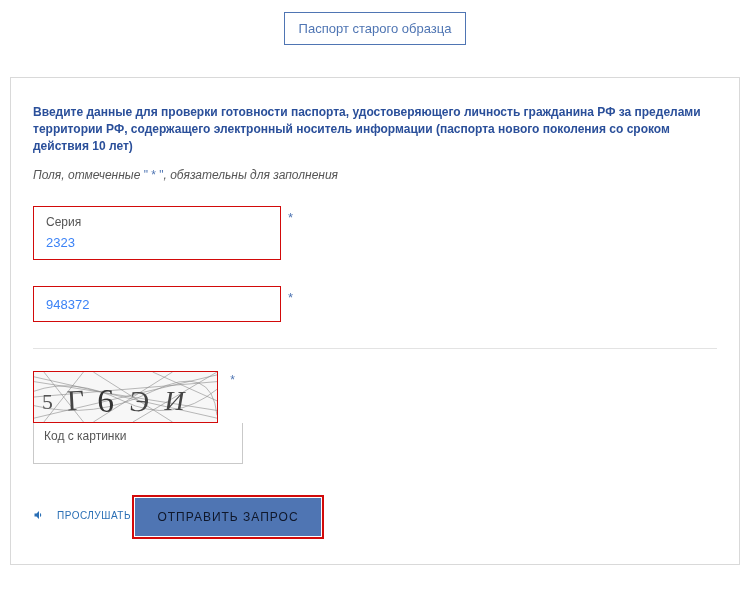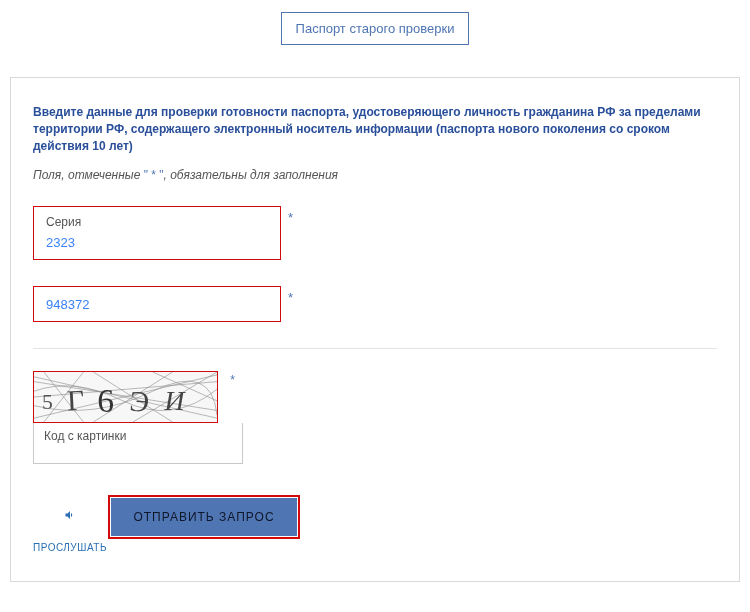"Паспорт старого проверки" div.tab { text: проверки -> образца }
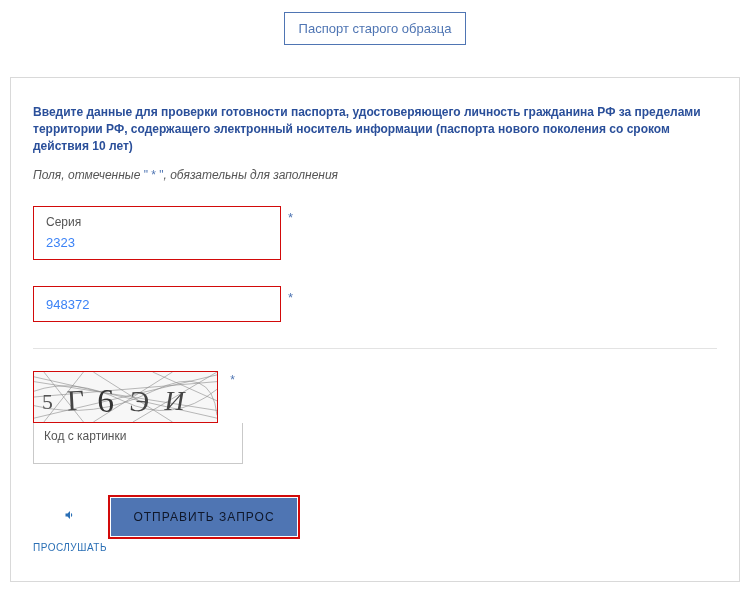"ПРОСЛУШАТЬ" .listen { flex-direction: column -> none; gap: 21px -> 12px }
